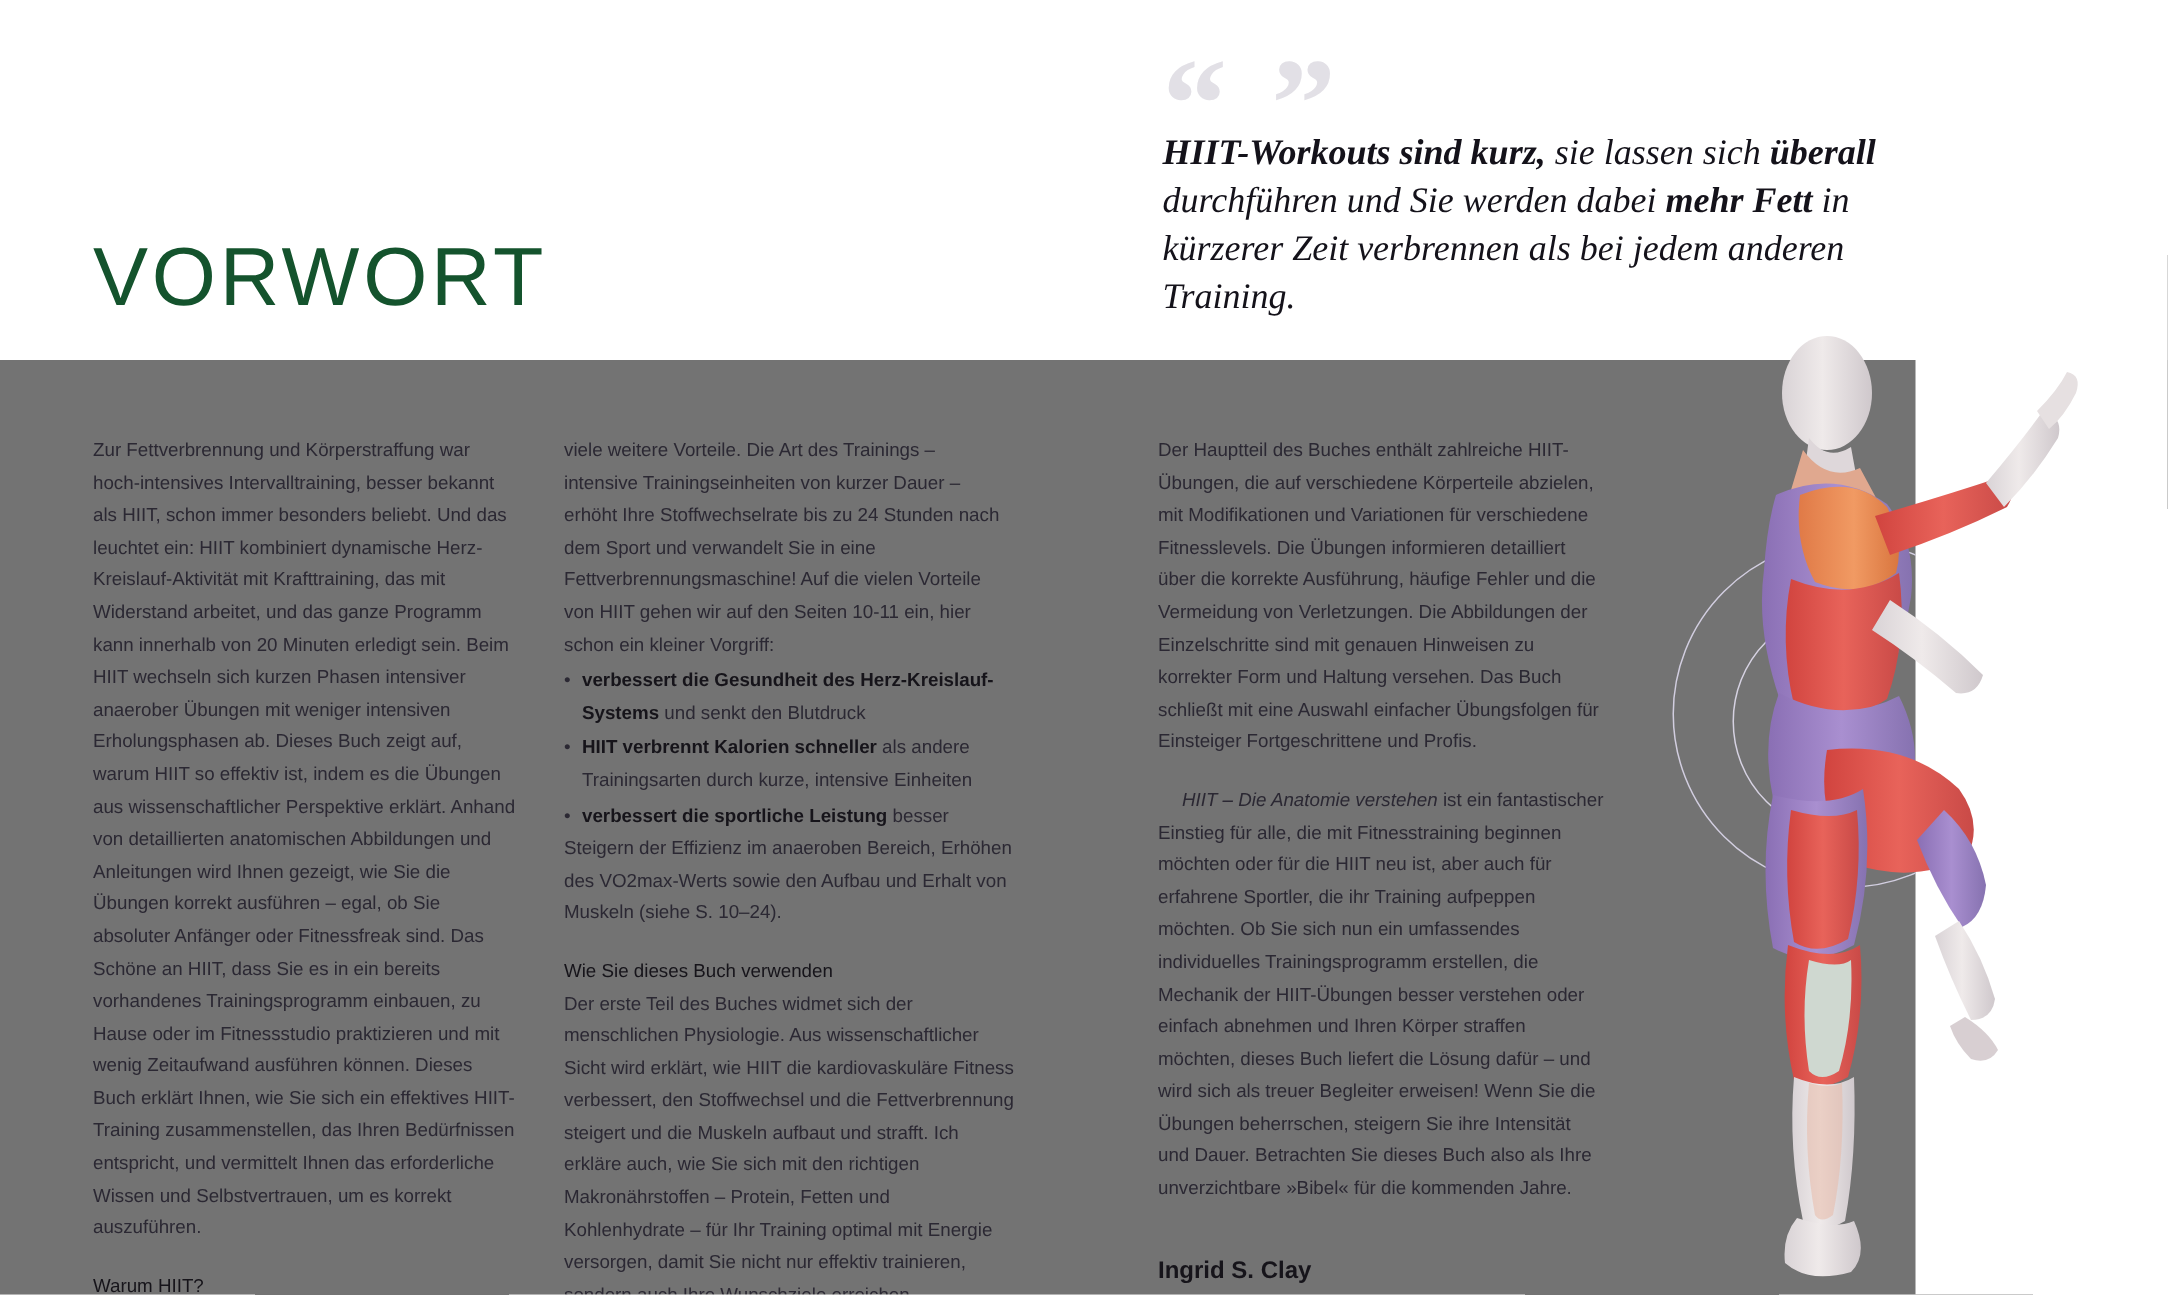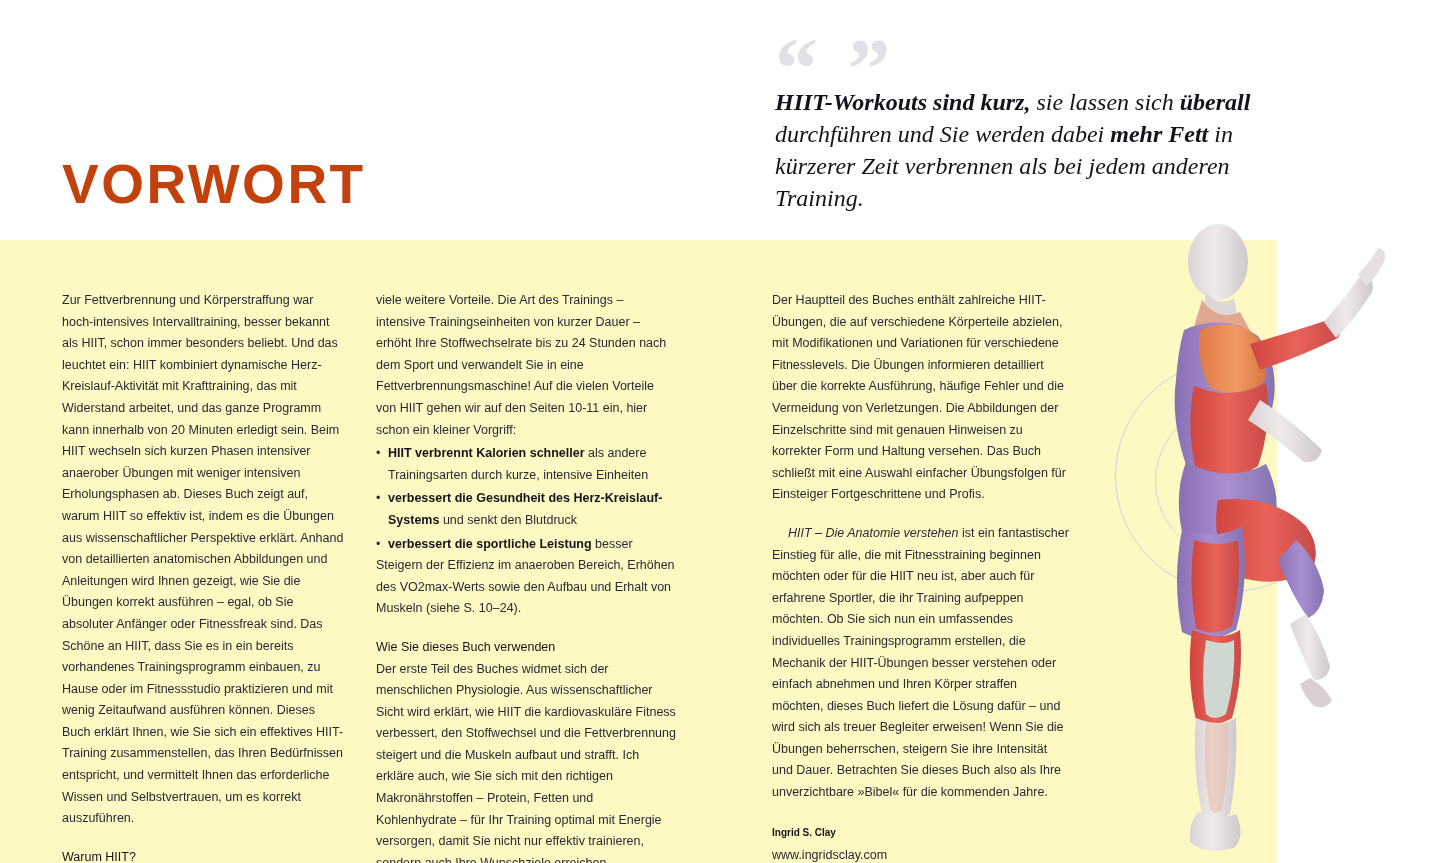"VORWORT" .page-title { color: #c2410c -> #14532d; font-weight: 700 -> 400 }
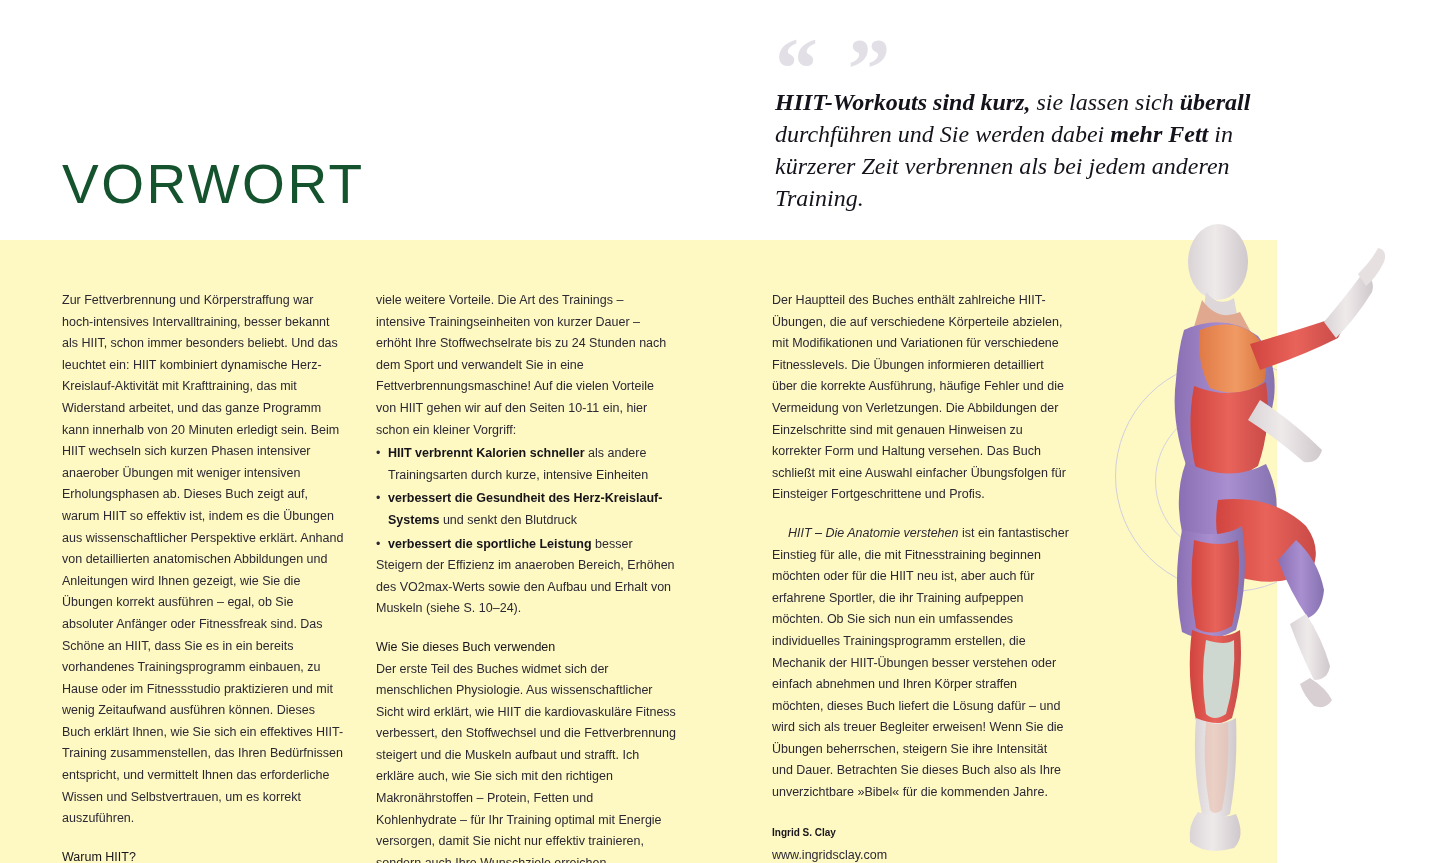"Zur Fettverbrennung und Körperstraffung" .body-band { background: #fef9c3 -> #737373 }
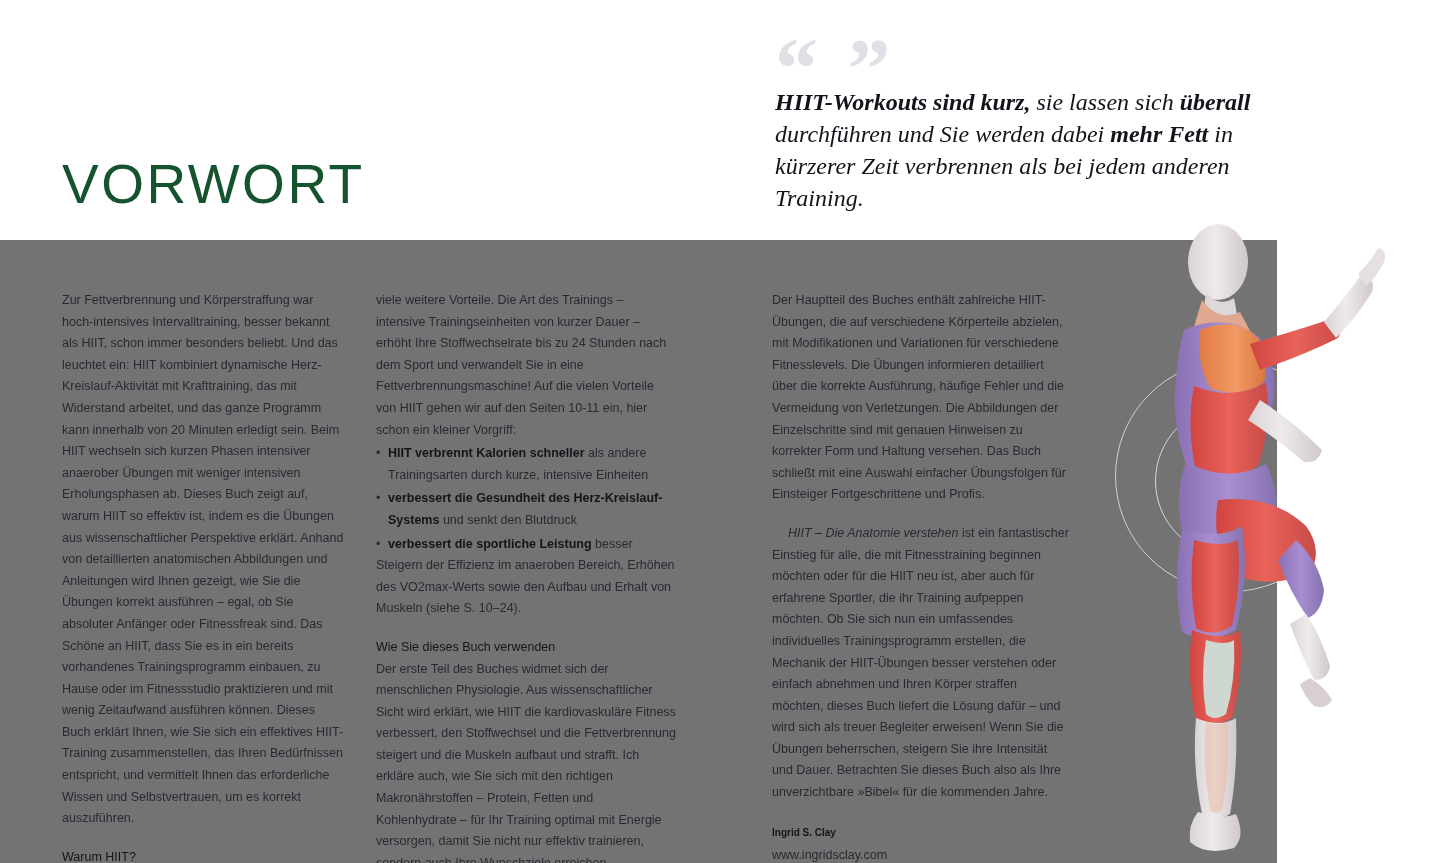"HIIT verbrennt Kalorien schneller als" li { order: before "verbessert die Gesundheit des" -> after "verbessert die Gesundheit des" }
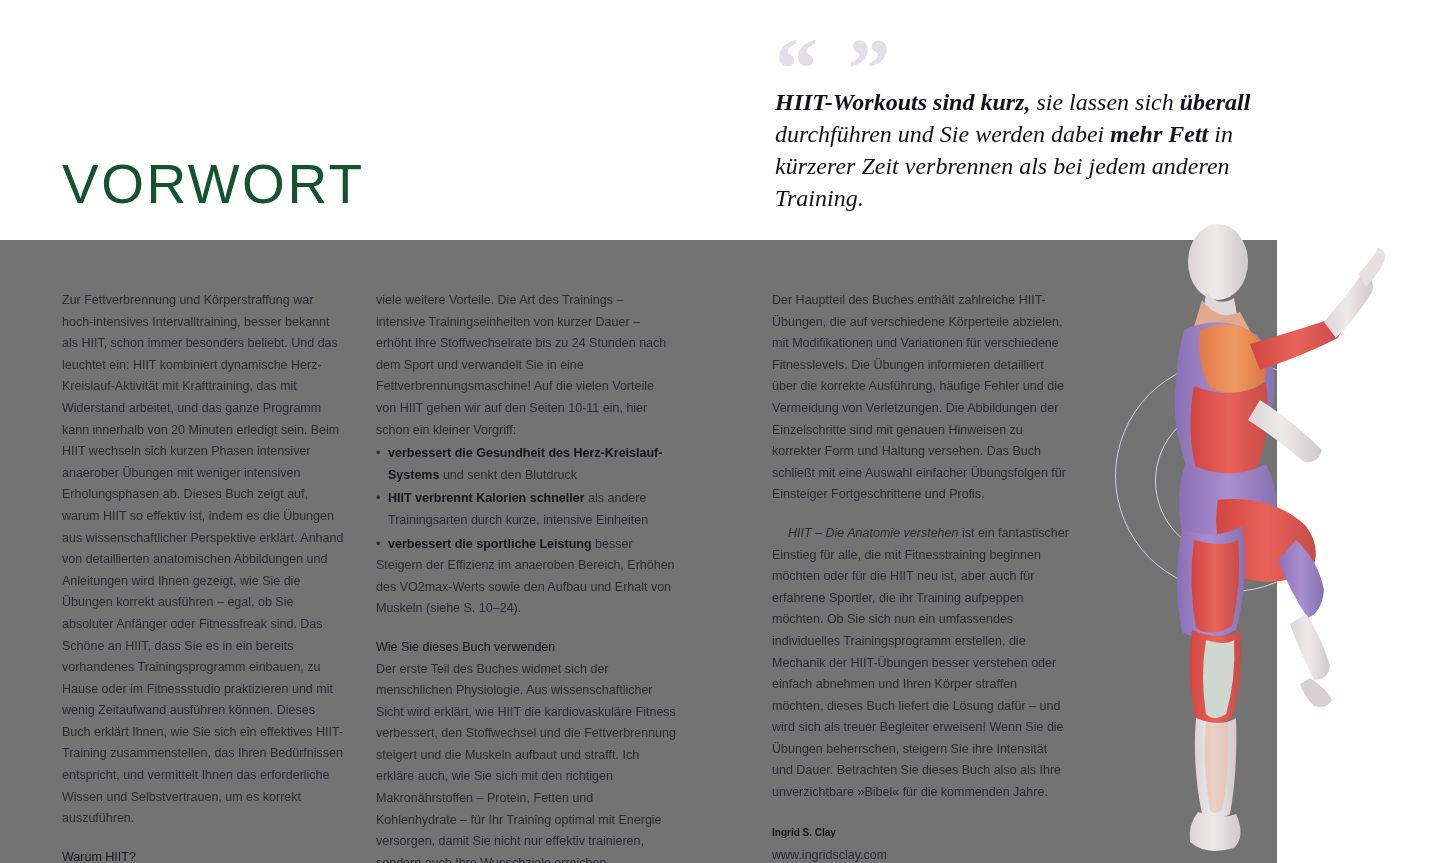"Ingrid S. Clay" .signature { font-size: 10px -> 16px; margin-top: 18px -> 33px }
